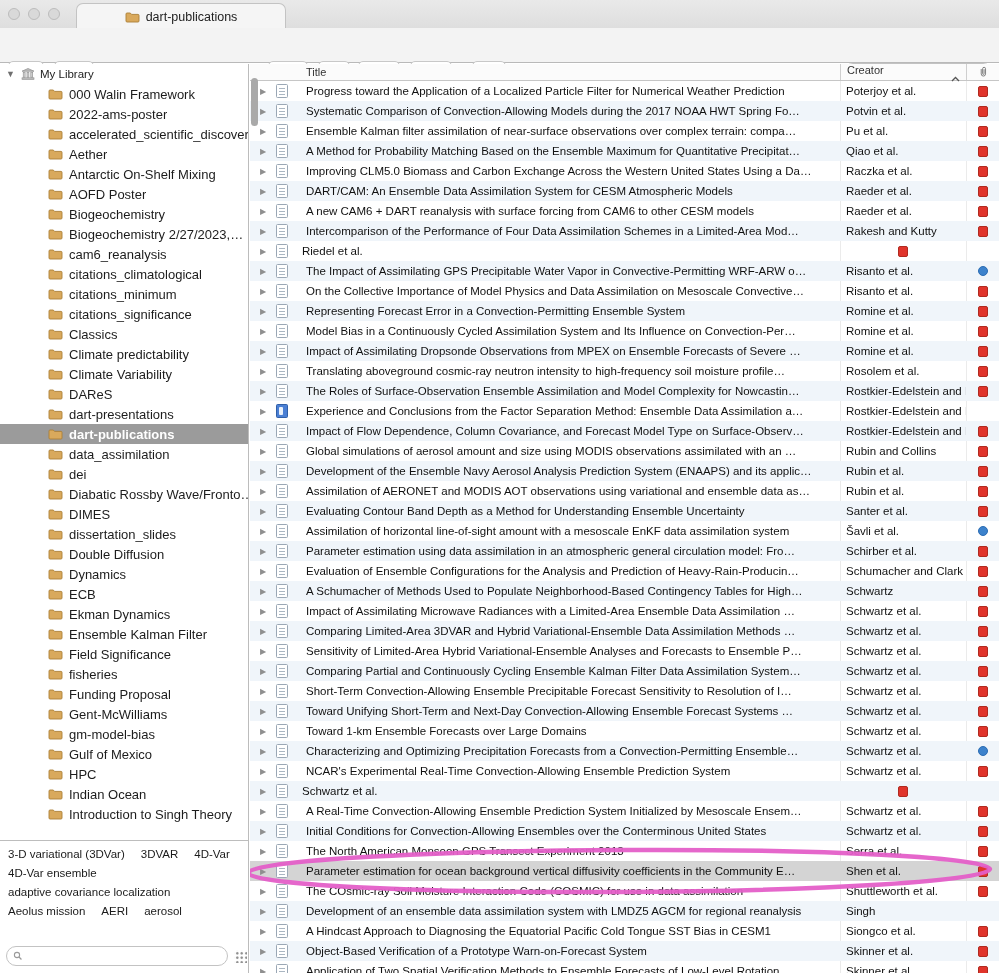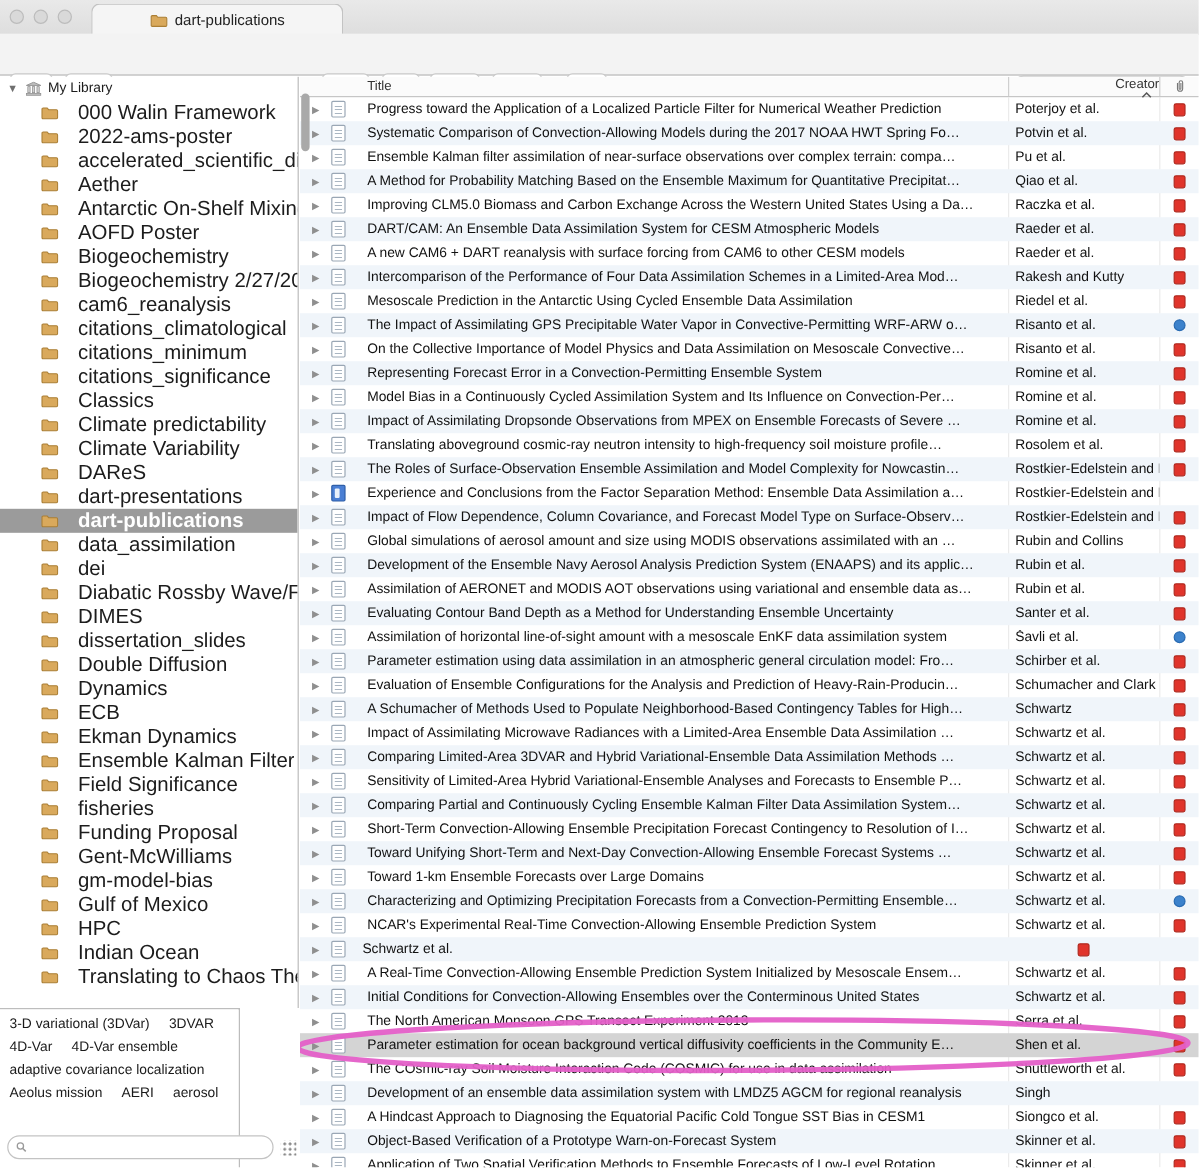"Creator" .thead .h-creator { align-items: flex-end -> flex-start }
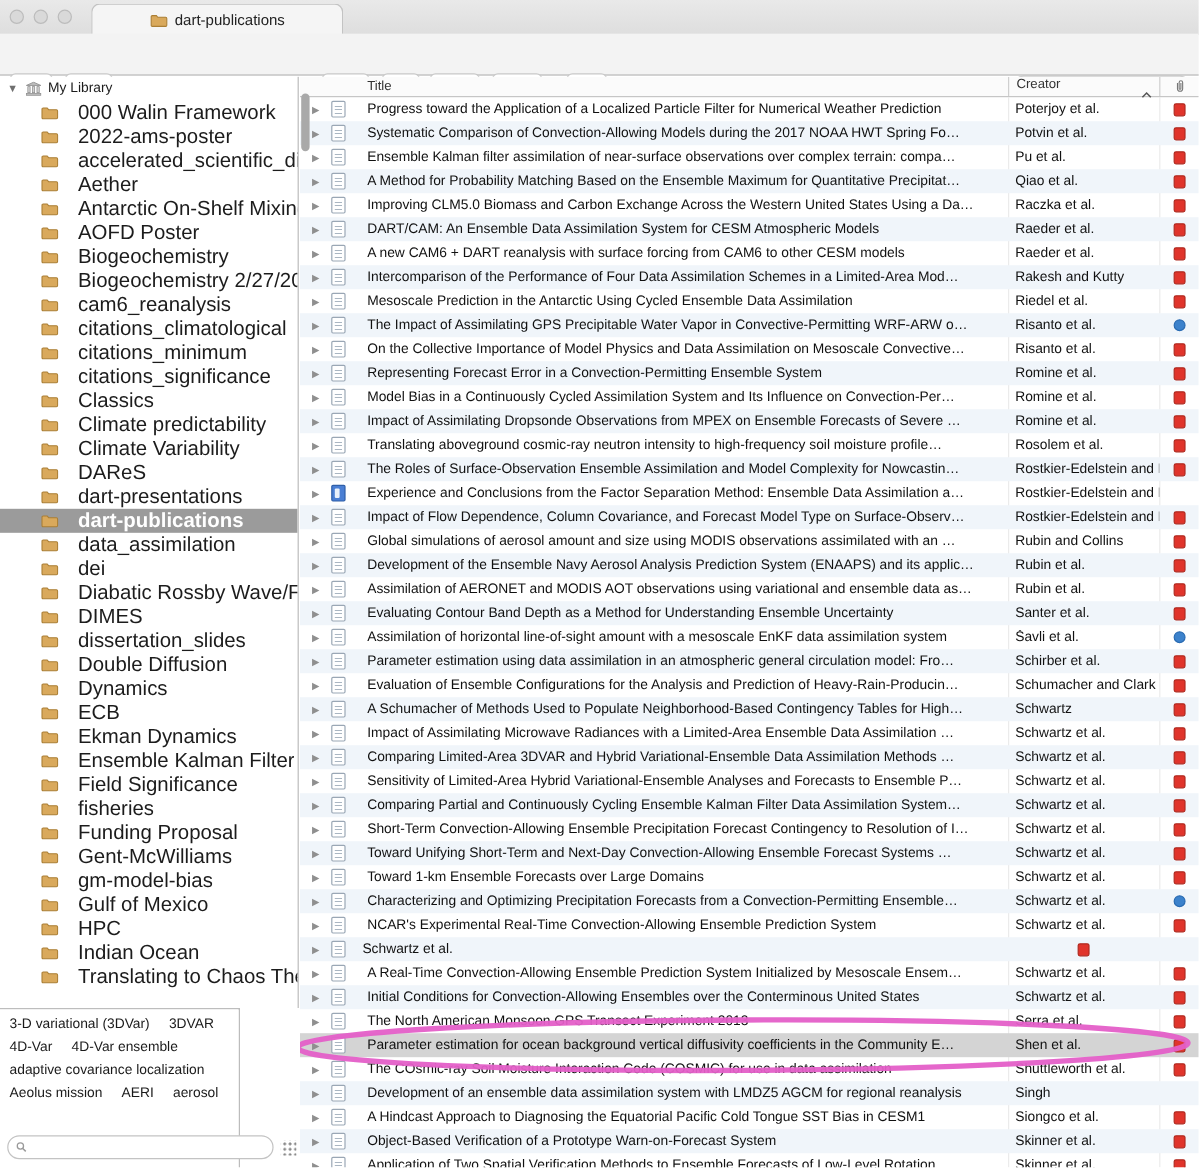"000 Walin Framework" .side-item { font-size: 17px -> 13px; gap: 16px -> 6px; padding-left: 34px -> 48px }
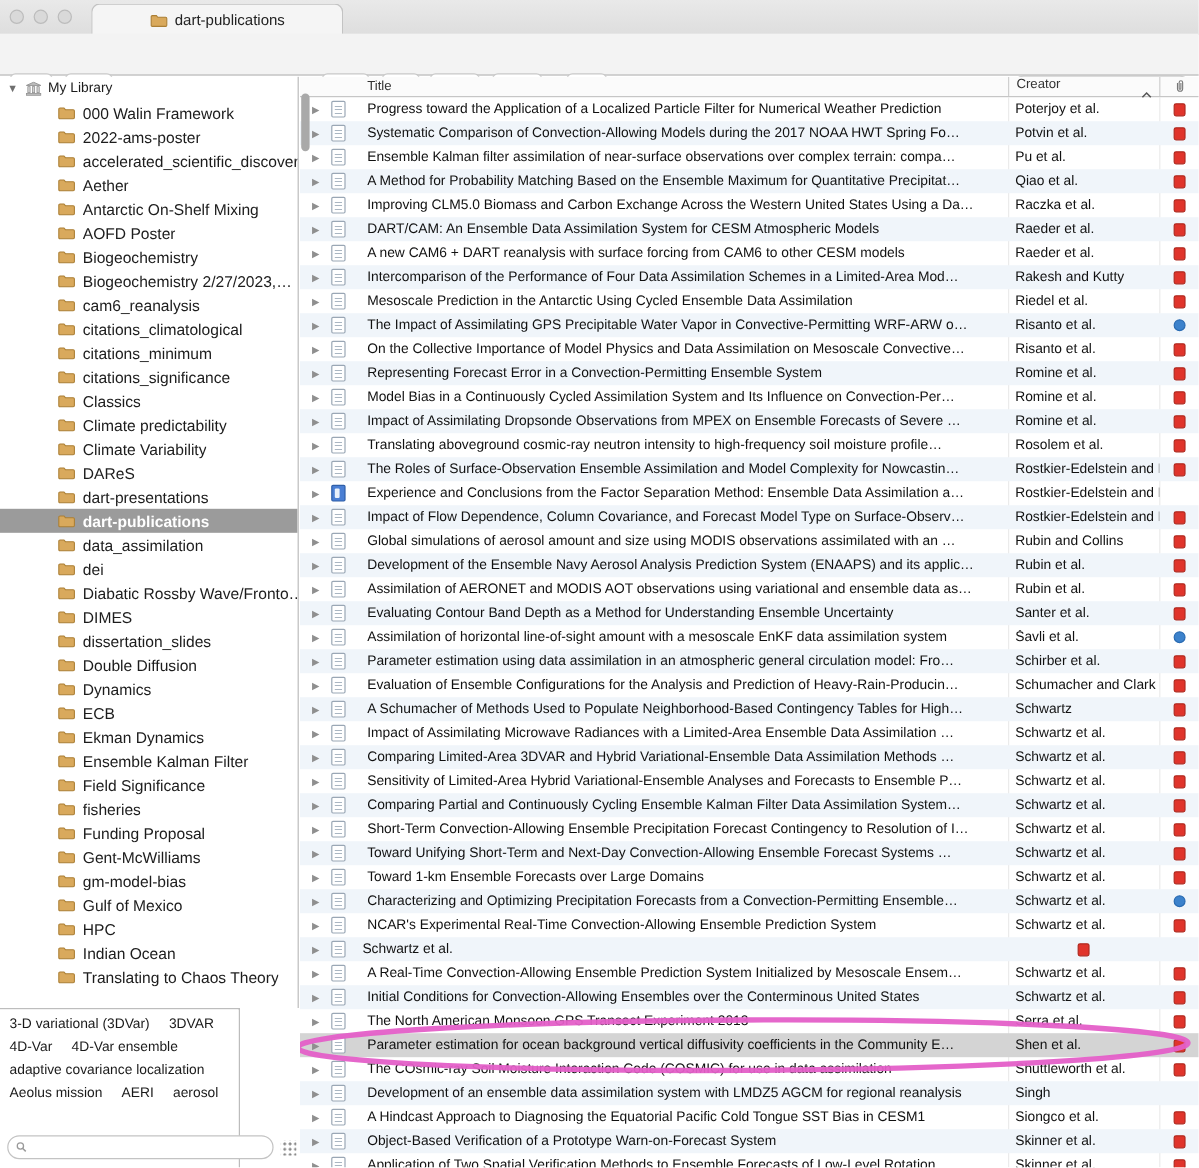"Mesoscale Prediction in the Antarctic" span.cell { html: <span>Mesoscale Prediction in the Antarctic Using Cycled Ensemble Data Assimilation</span> -> none }
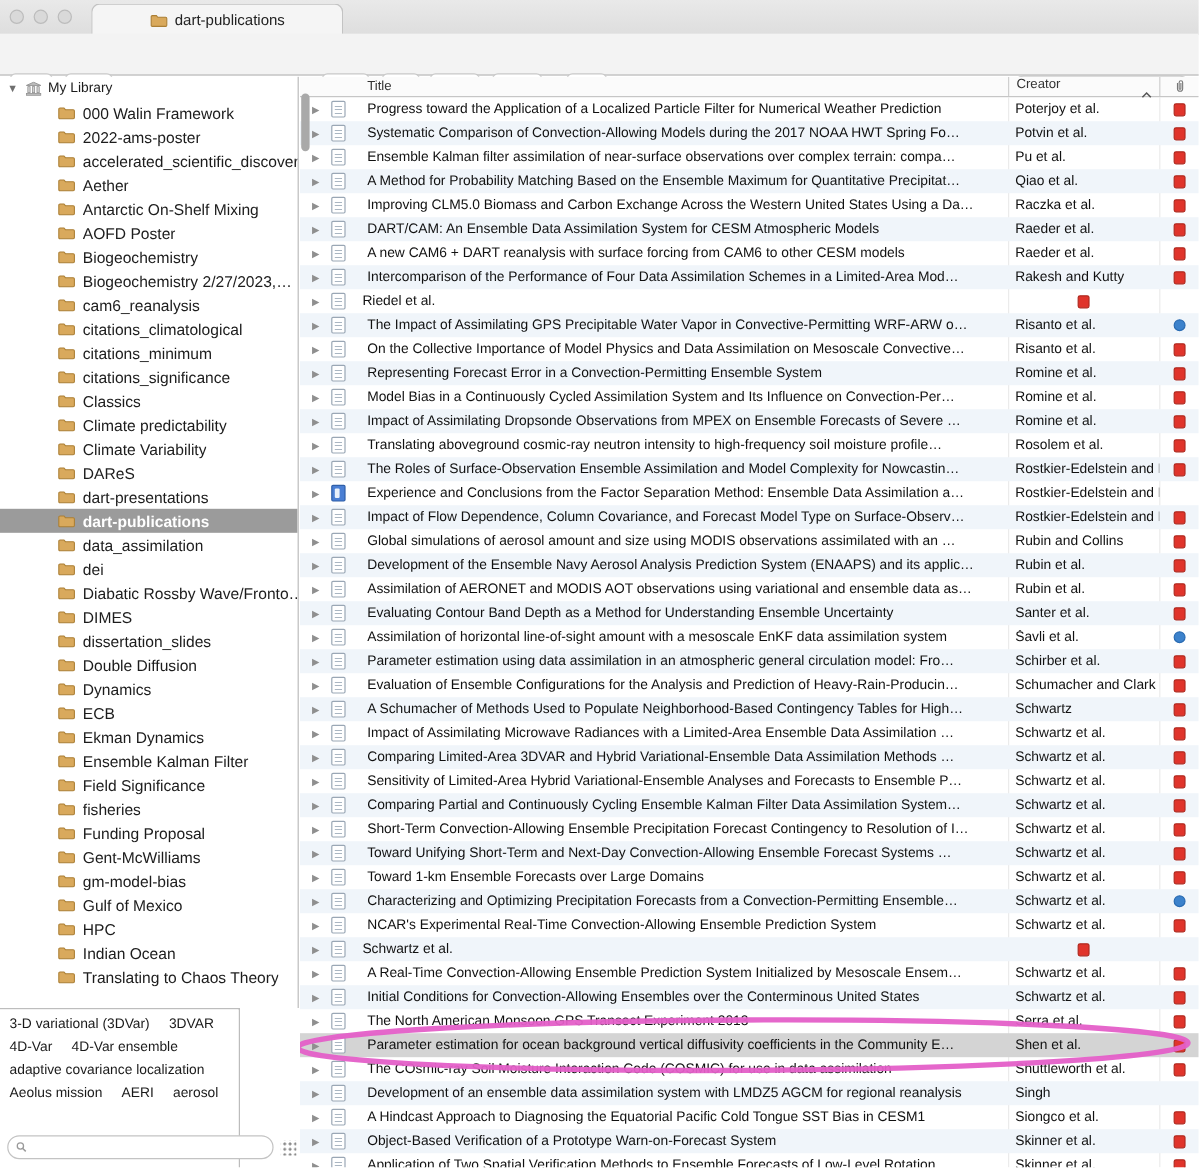"Short-Term Convection-Allowing Ensemble" span.cell { text: Precipitation Forecast Contingency -> Precipitable Forecast Sensitivity }
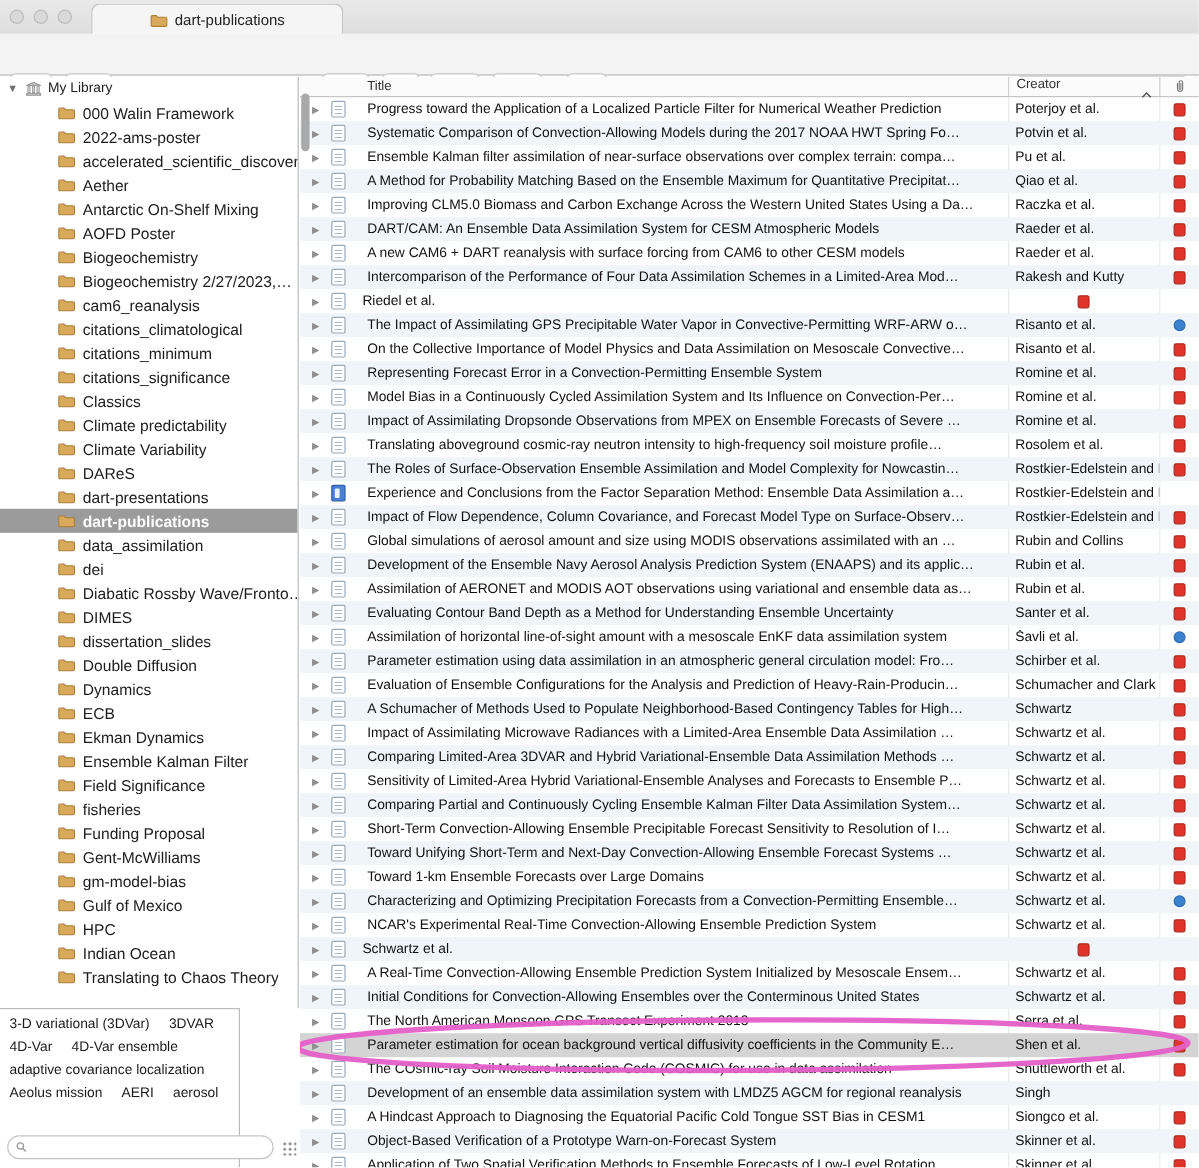"Translating to Chaos Theory" span.lbl { text: Translating to Chaos -> Introduction to Singh }
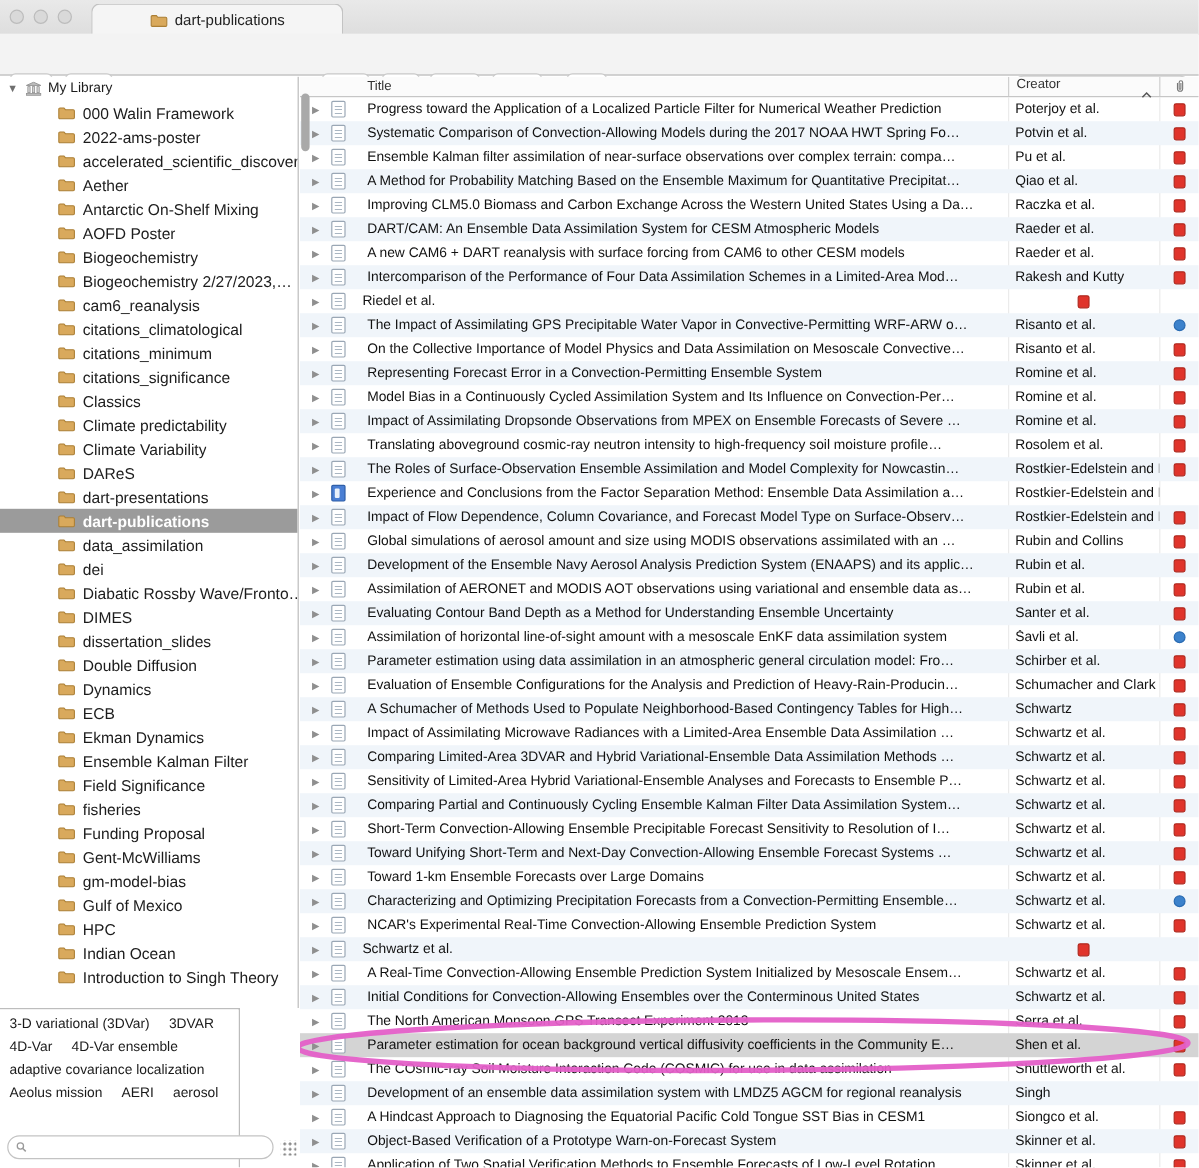"3-D variational (3DVar)" .tagpane { width: 200px -> 249px }
